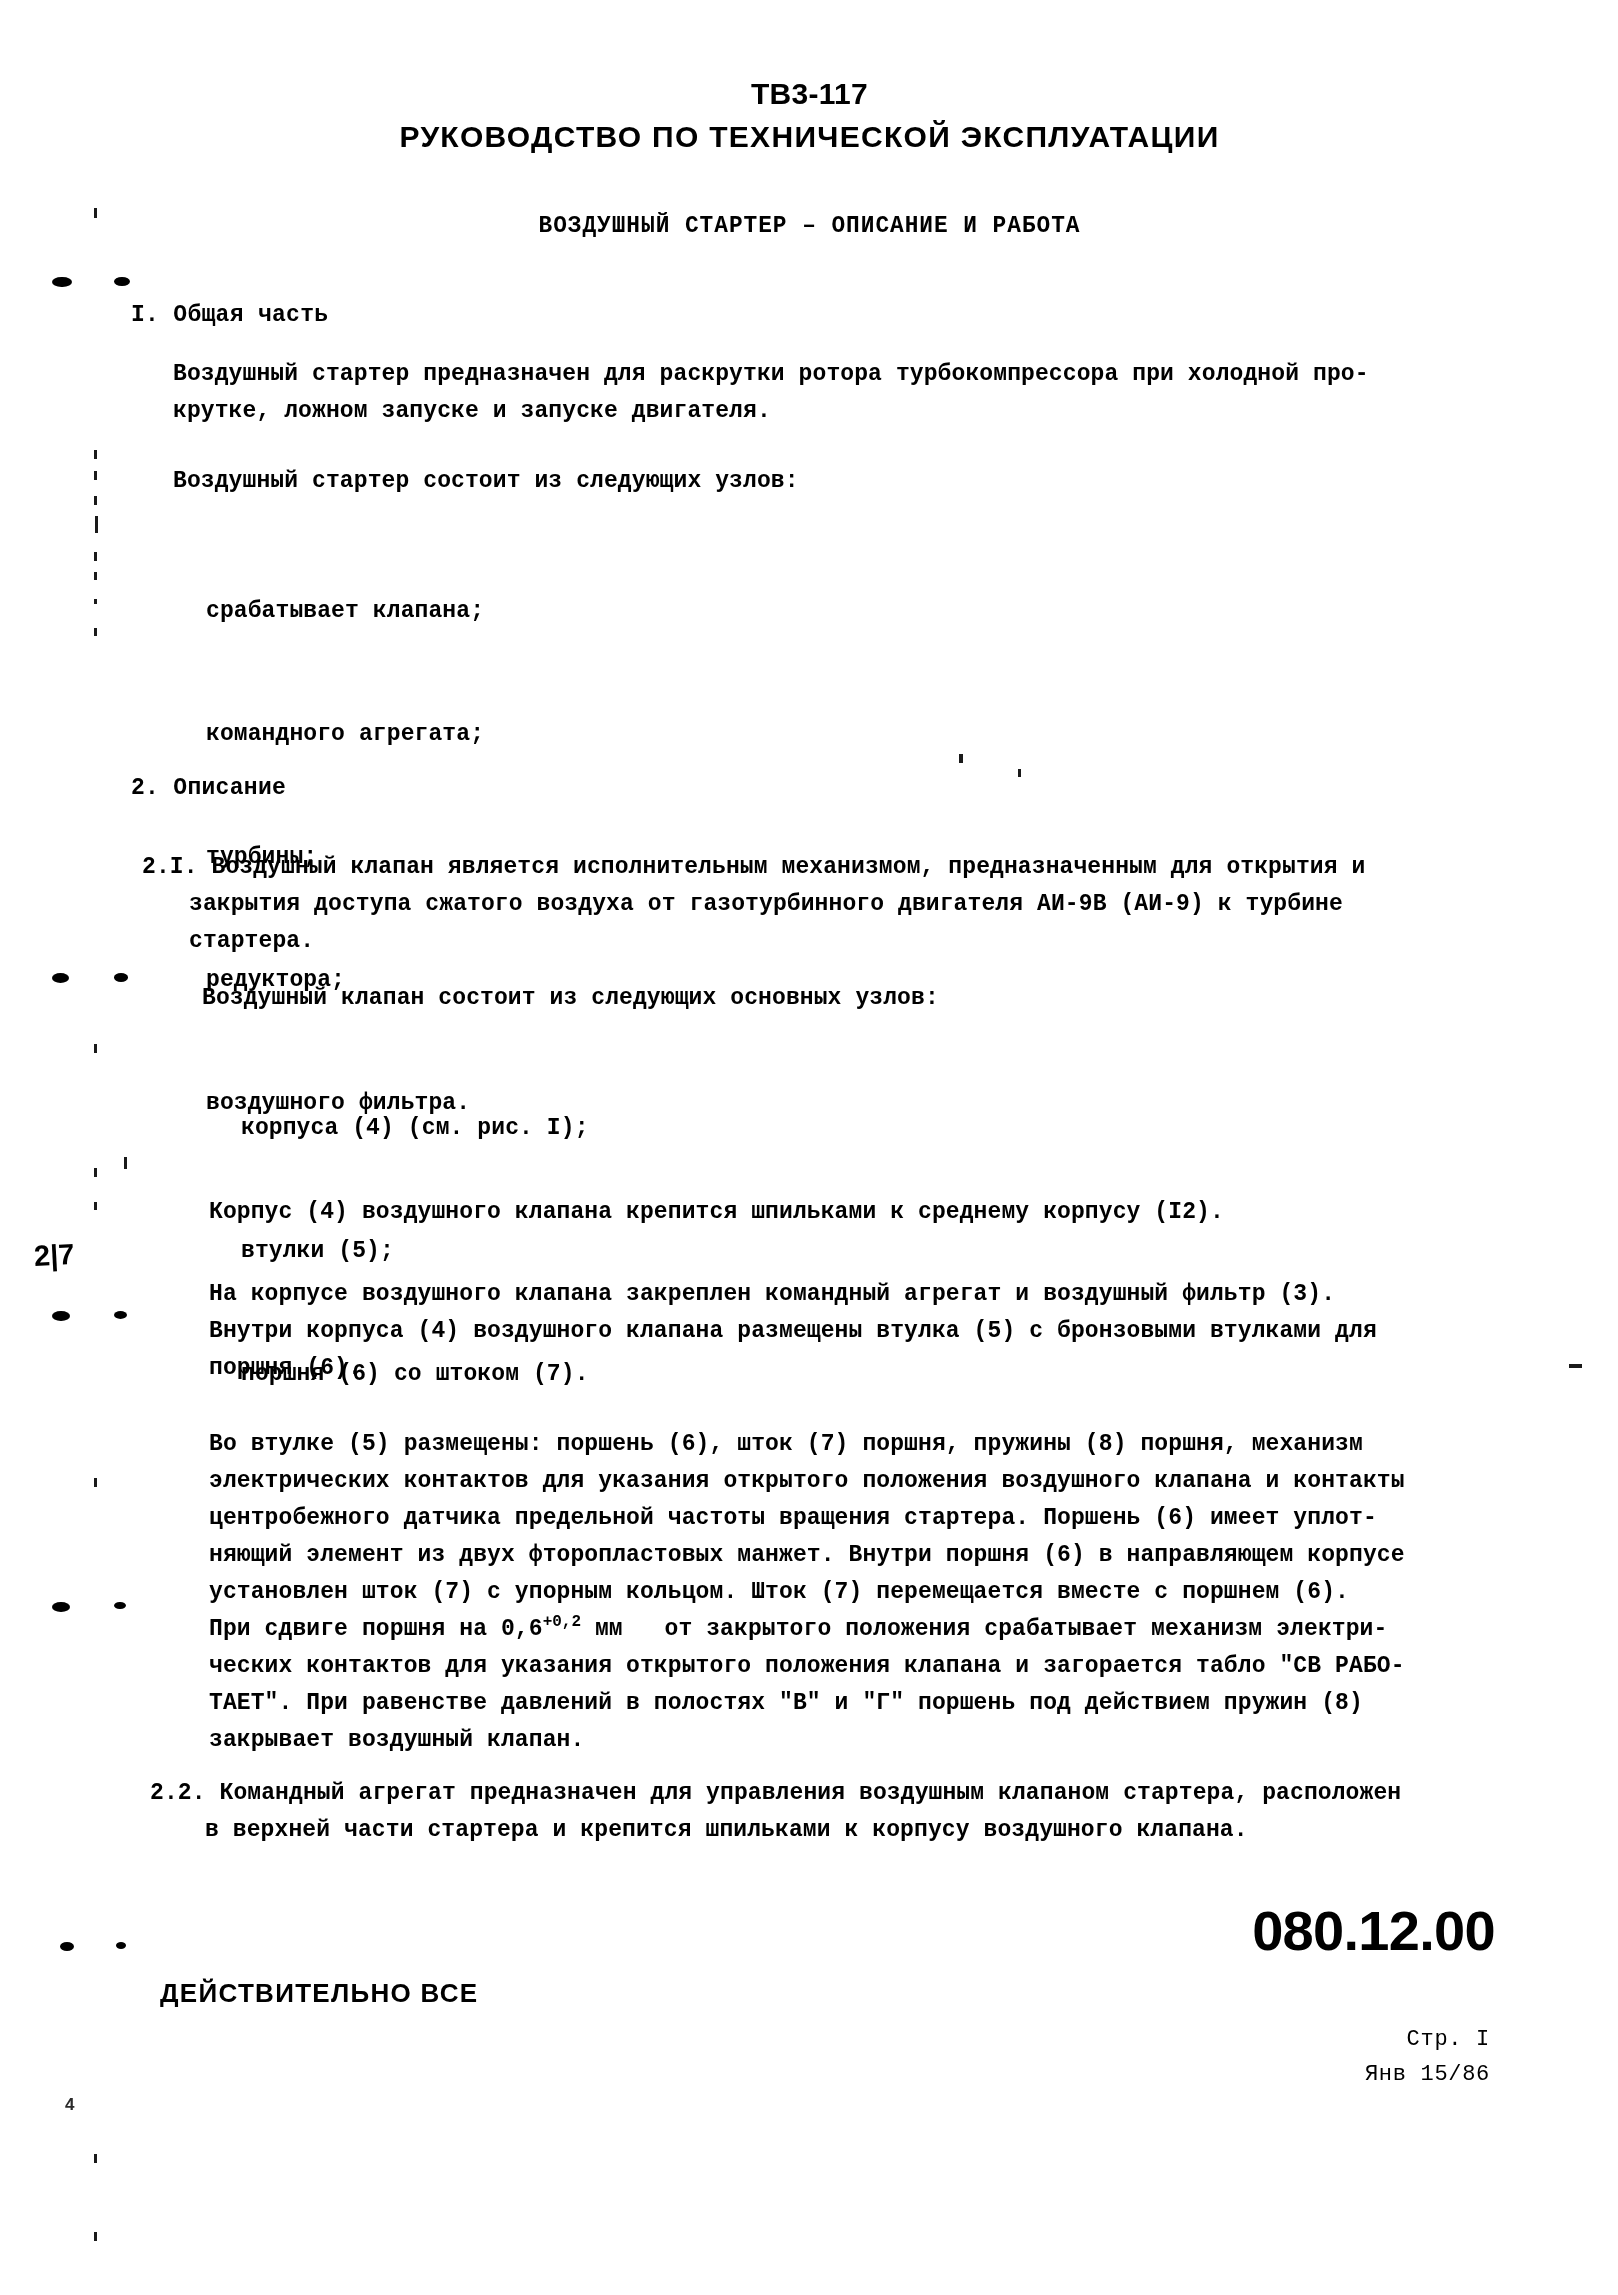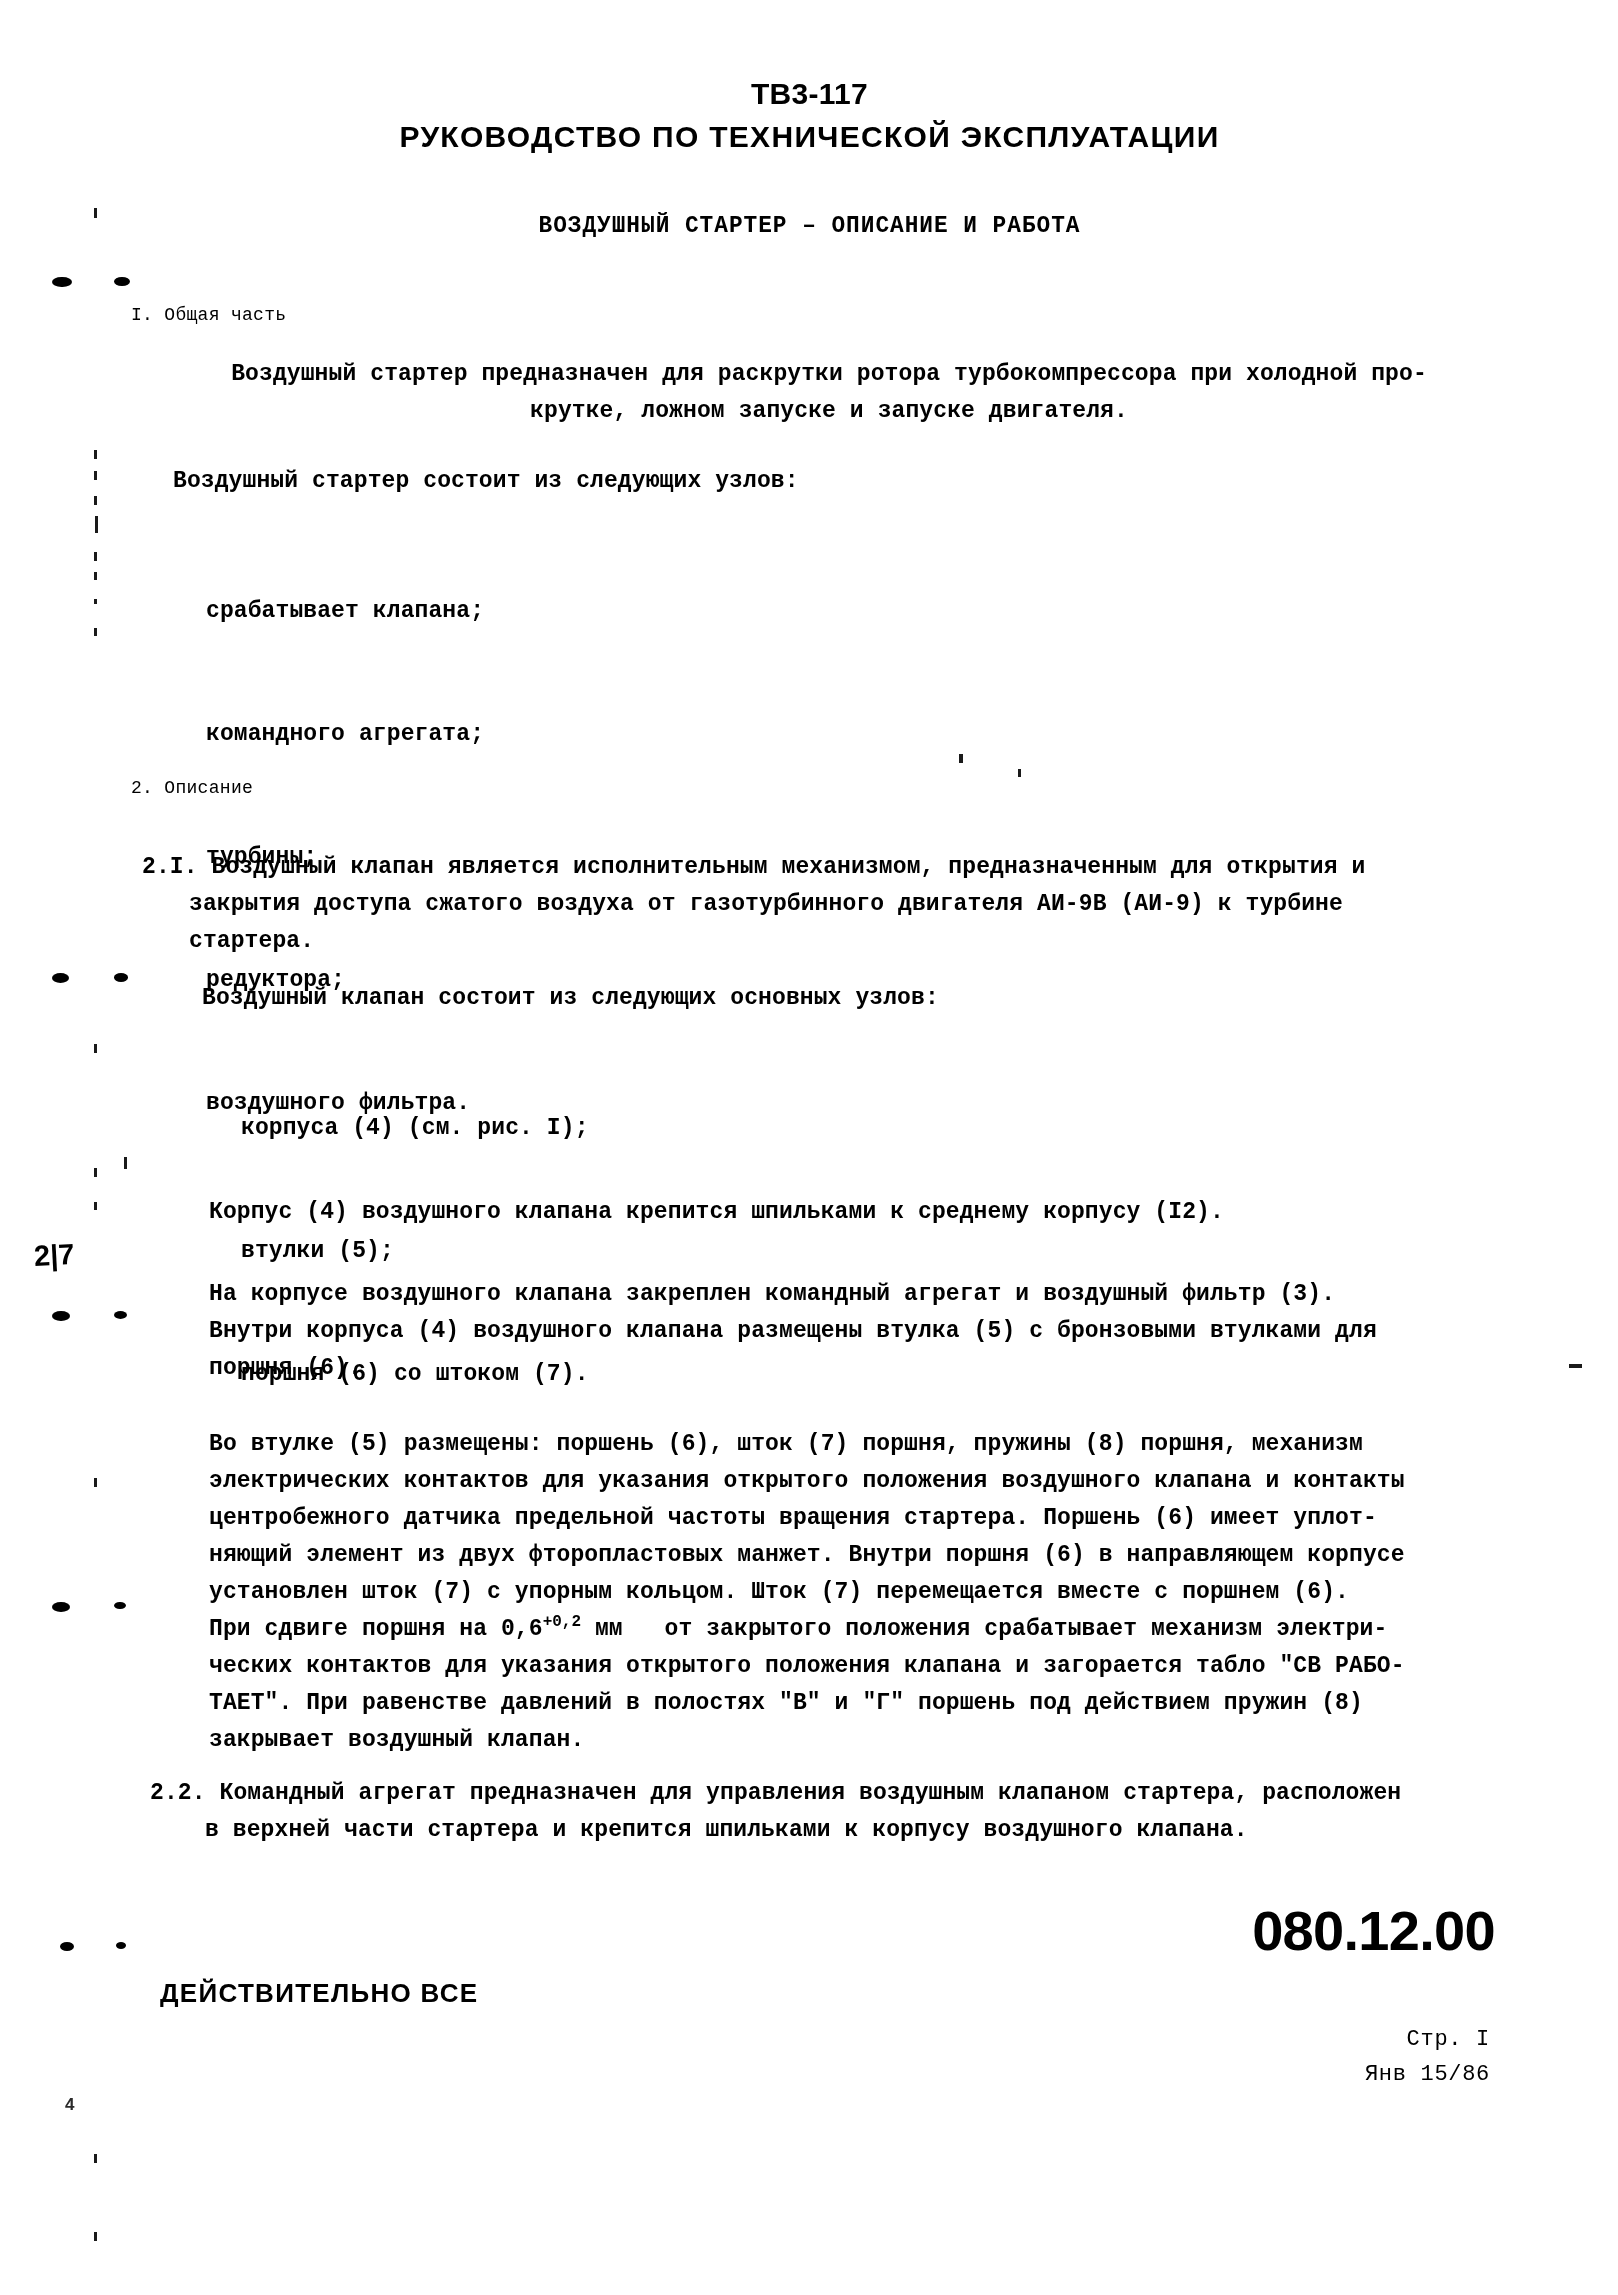"I. Общая часть" .heading-num { font-size: 18px -> 23px; font-weight: 400 -> 700 }
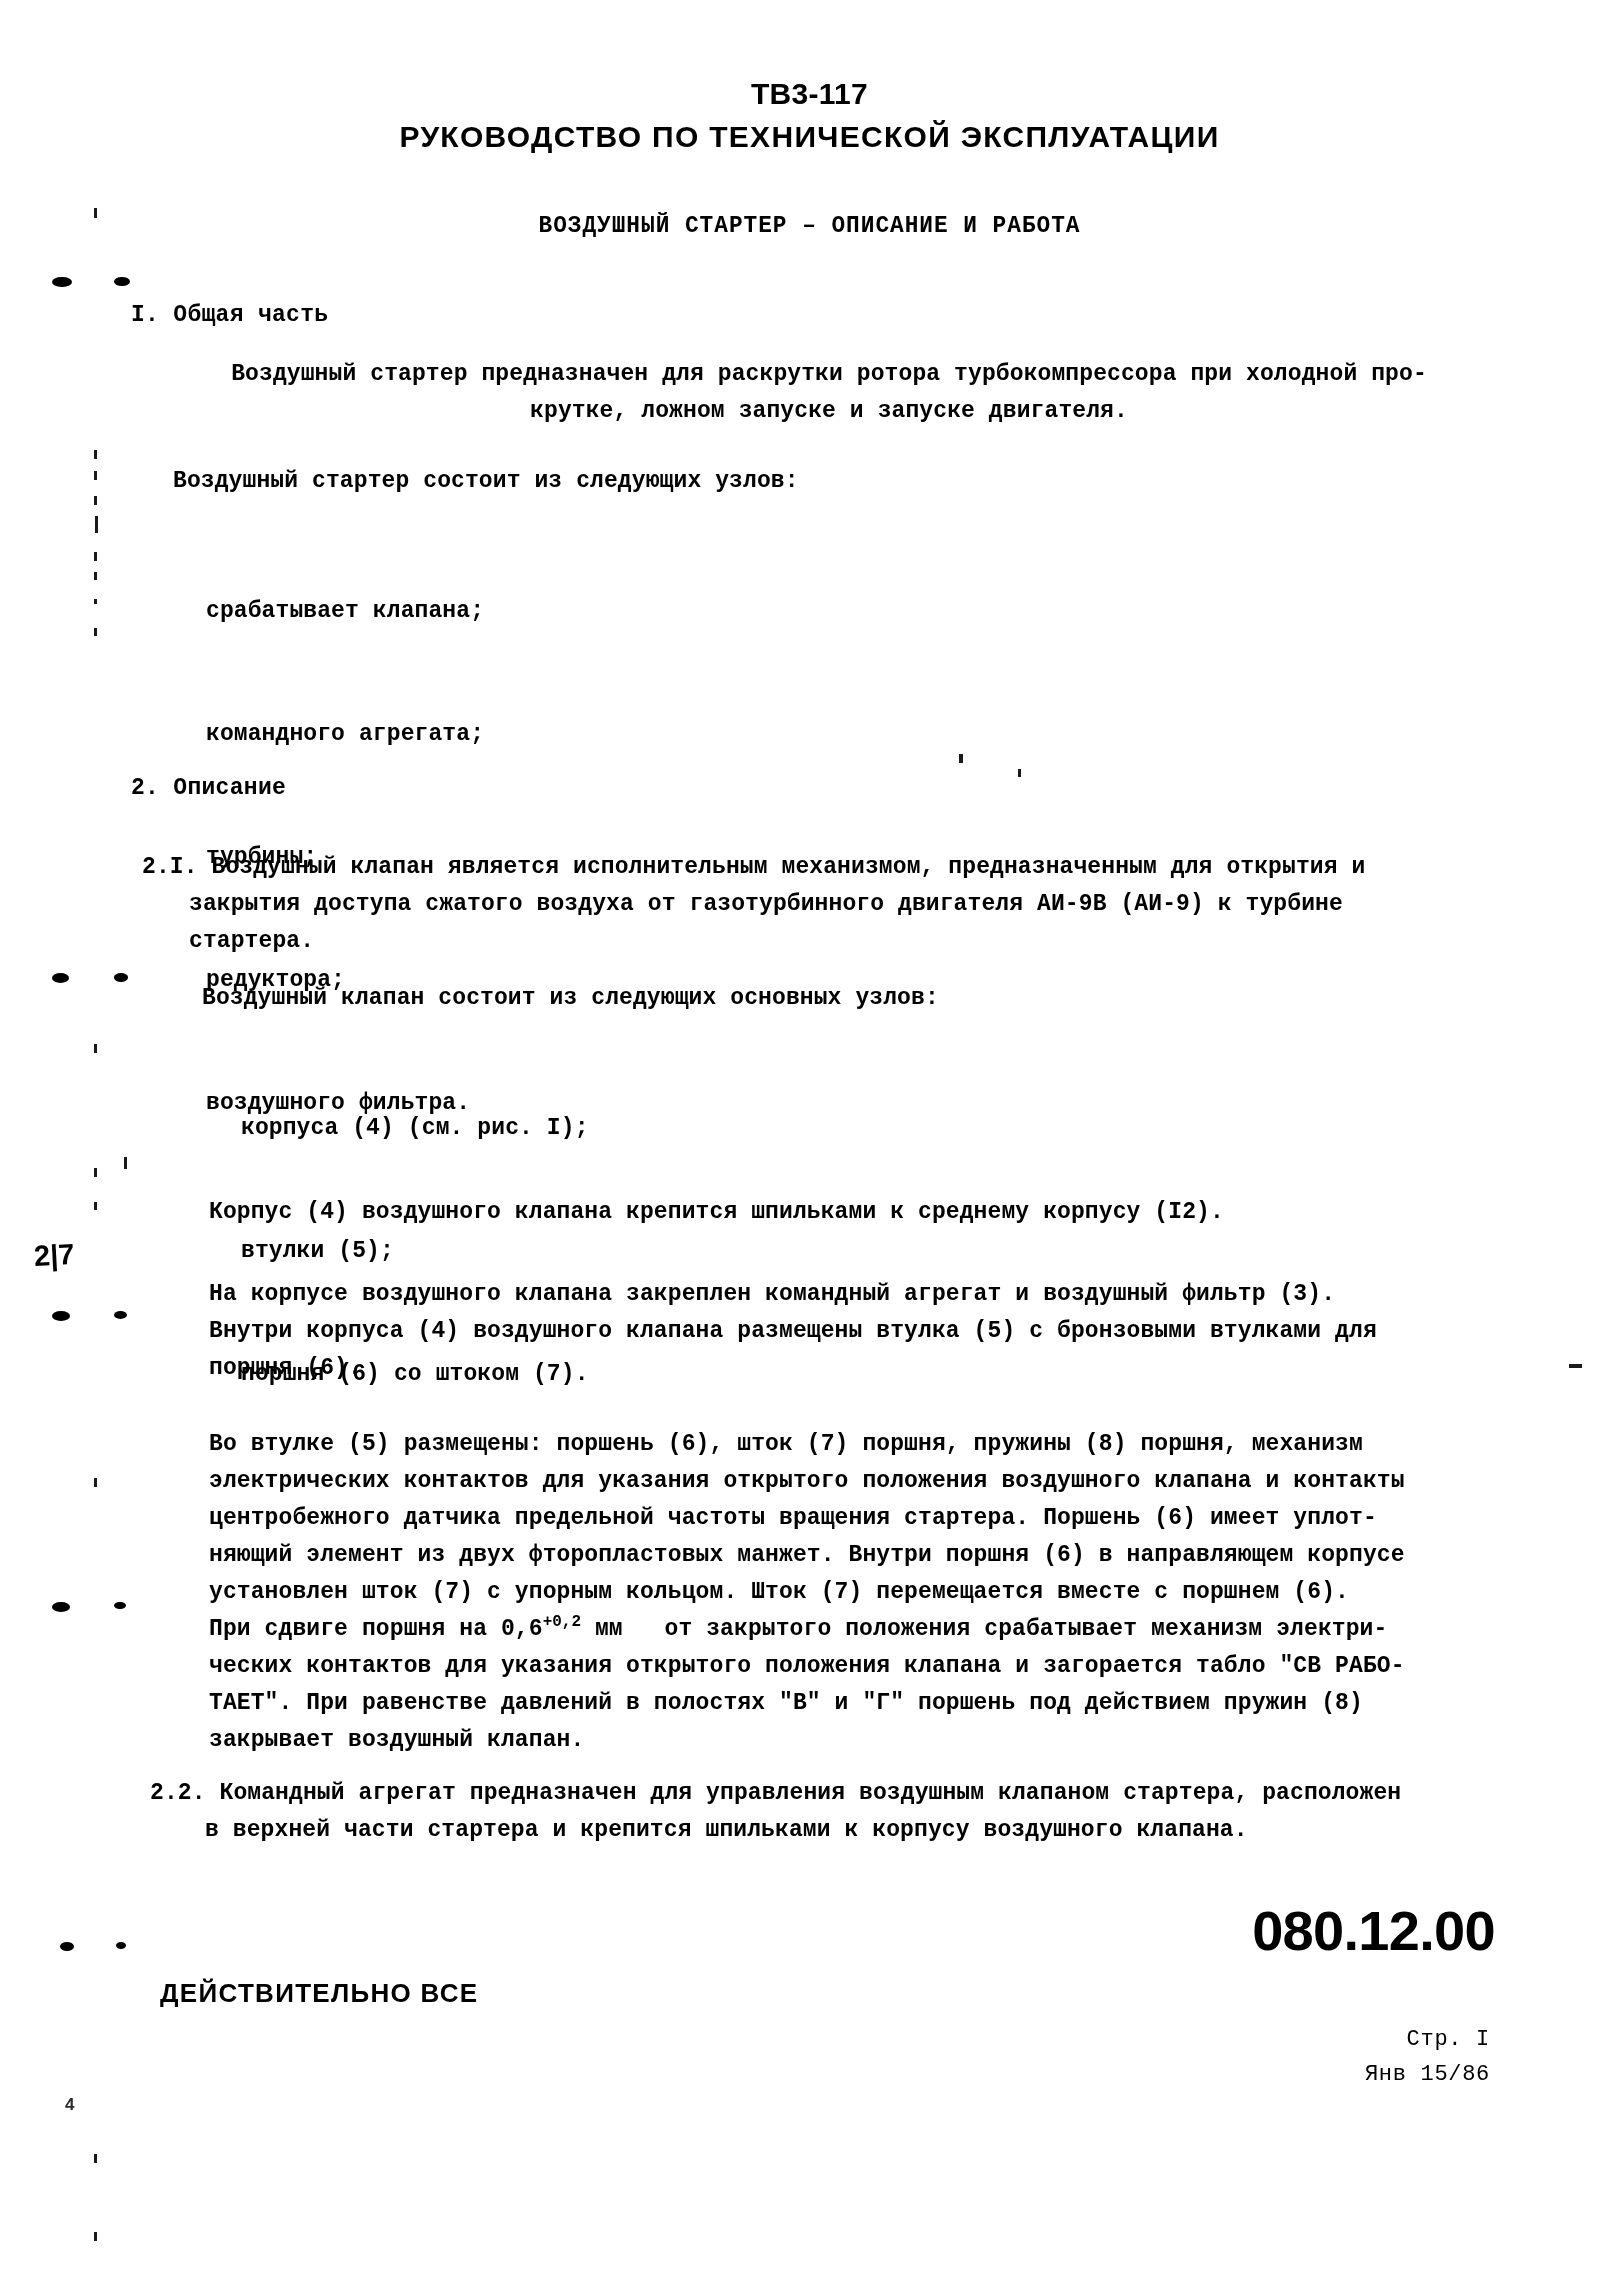"Воздушный стартер предназначен для" .para1 { text-align: center -> none }
